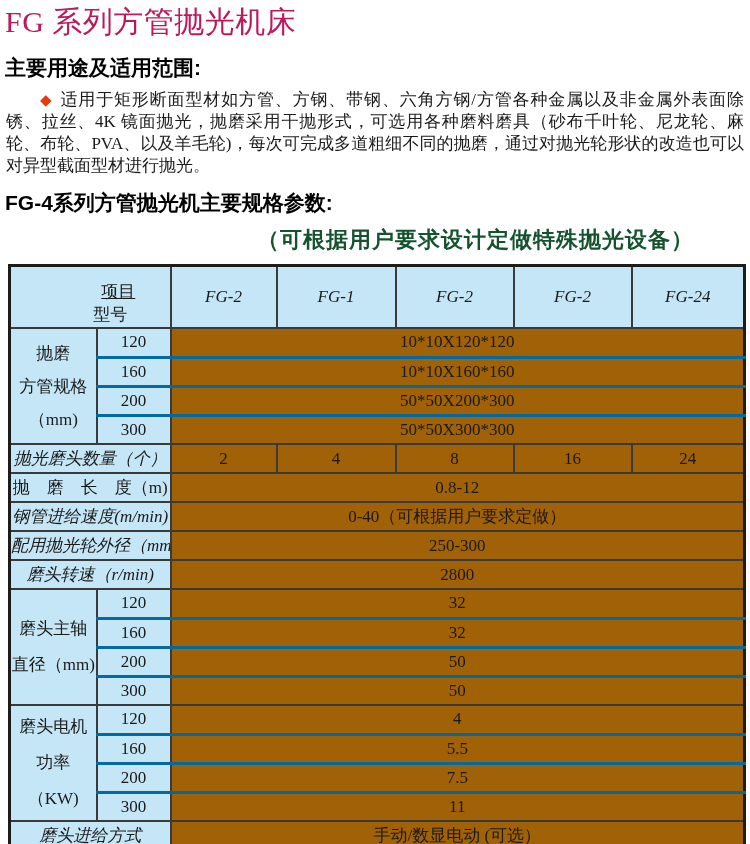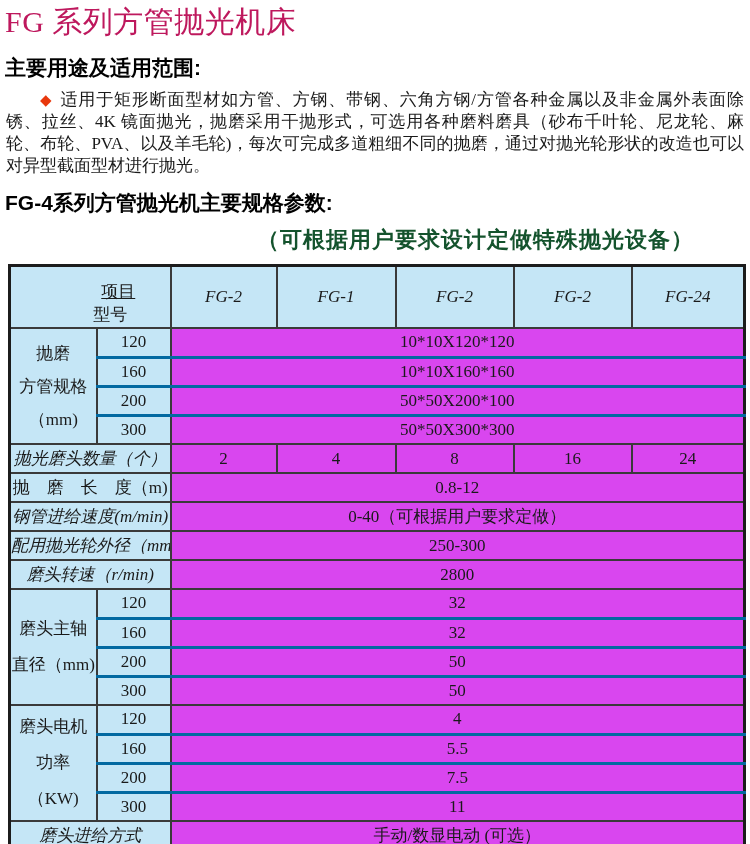"10*10X120*120" td.yellow { background: #d946ef -> #a16207 }
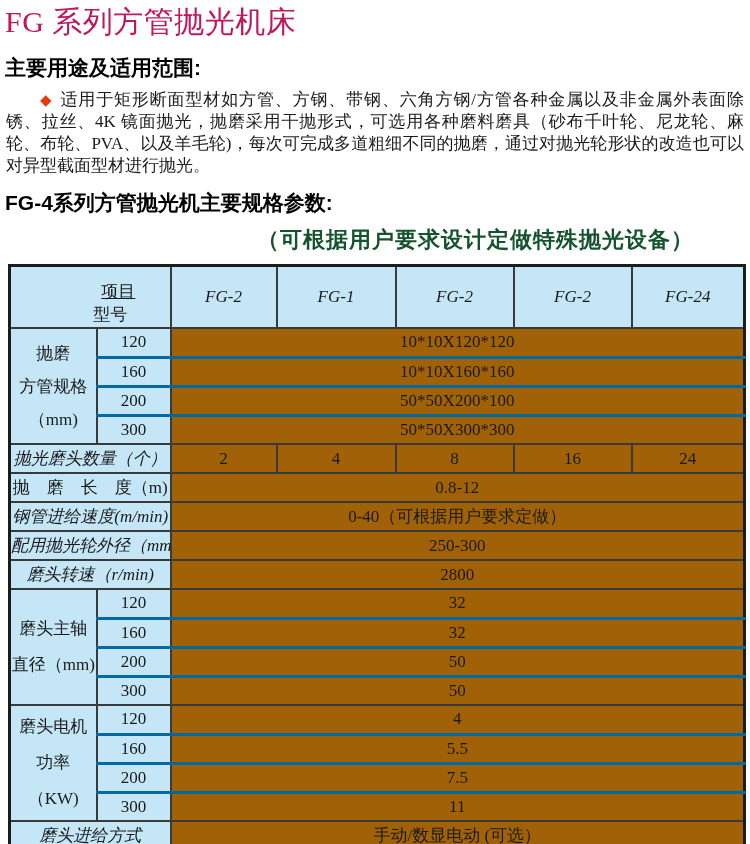"50*50X200*100" td.yellow { text: 100 -> 300 }
